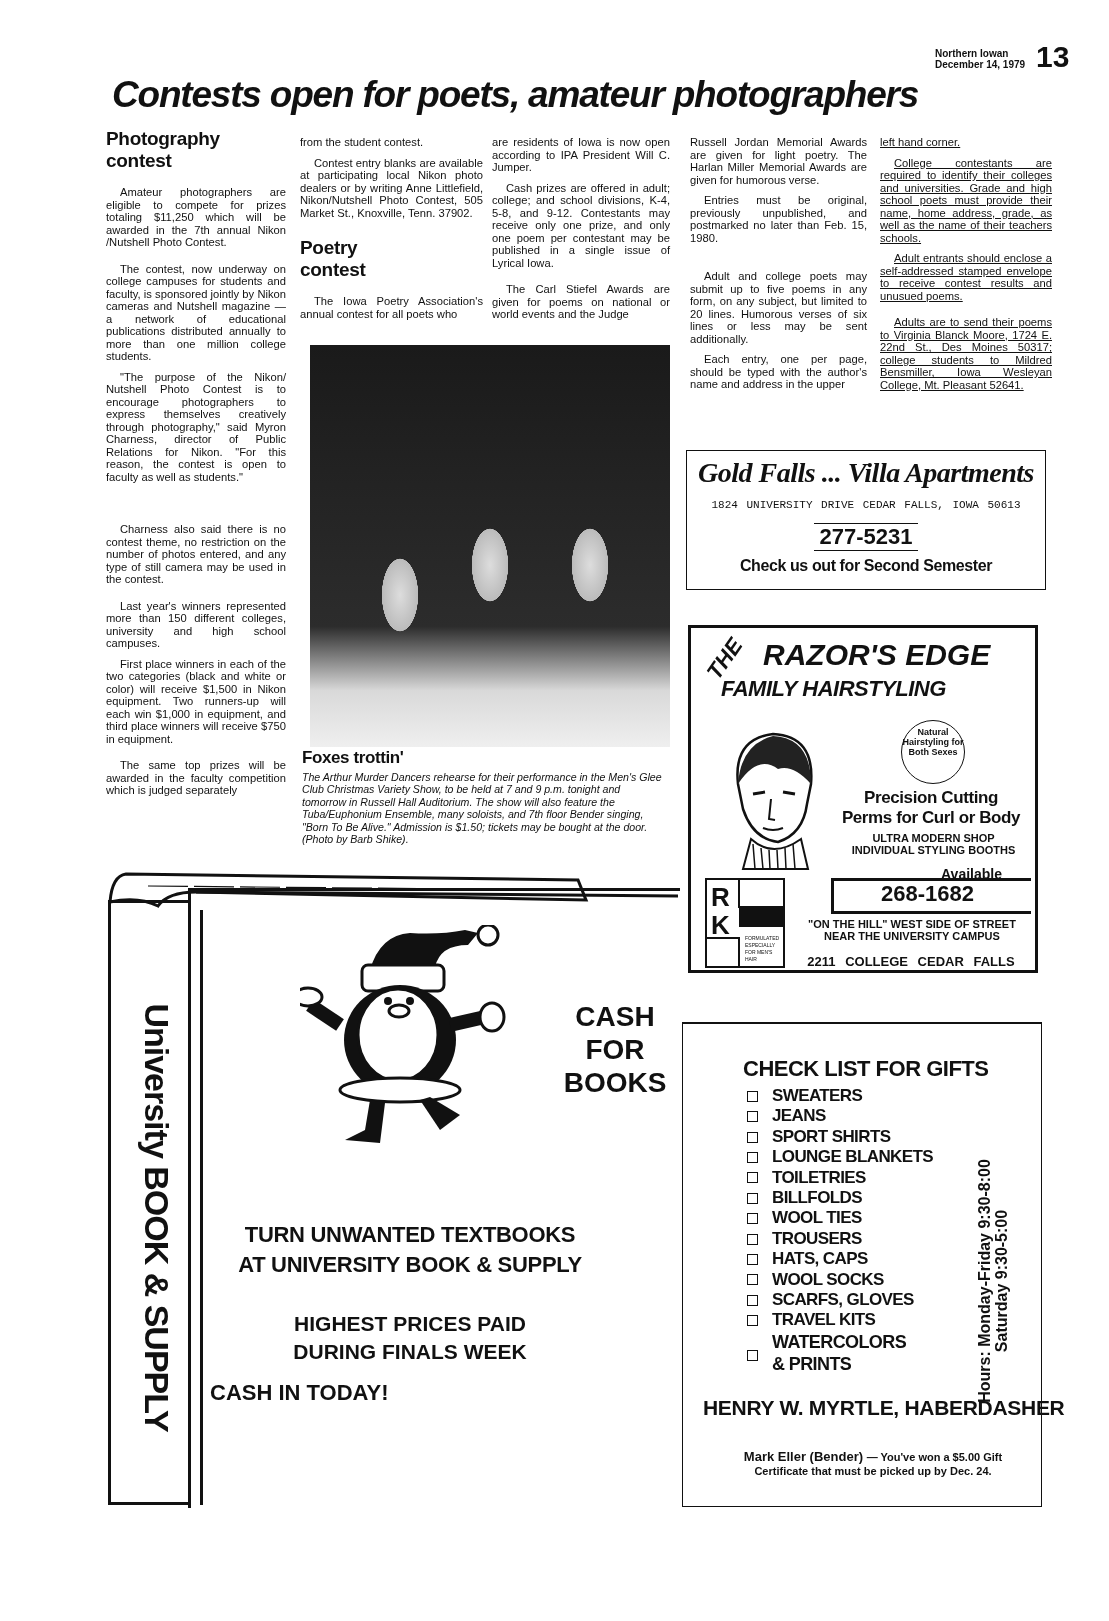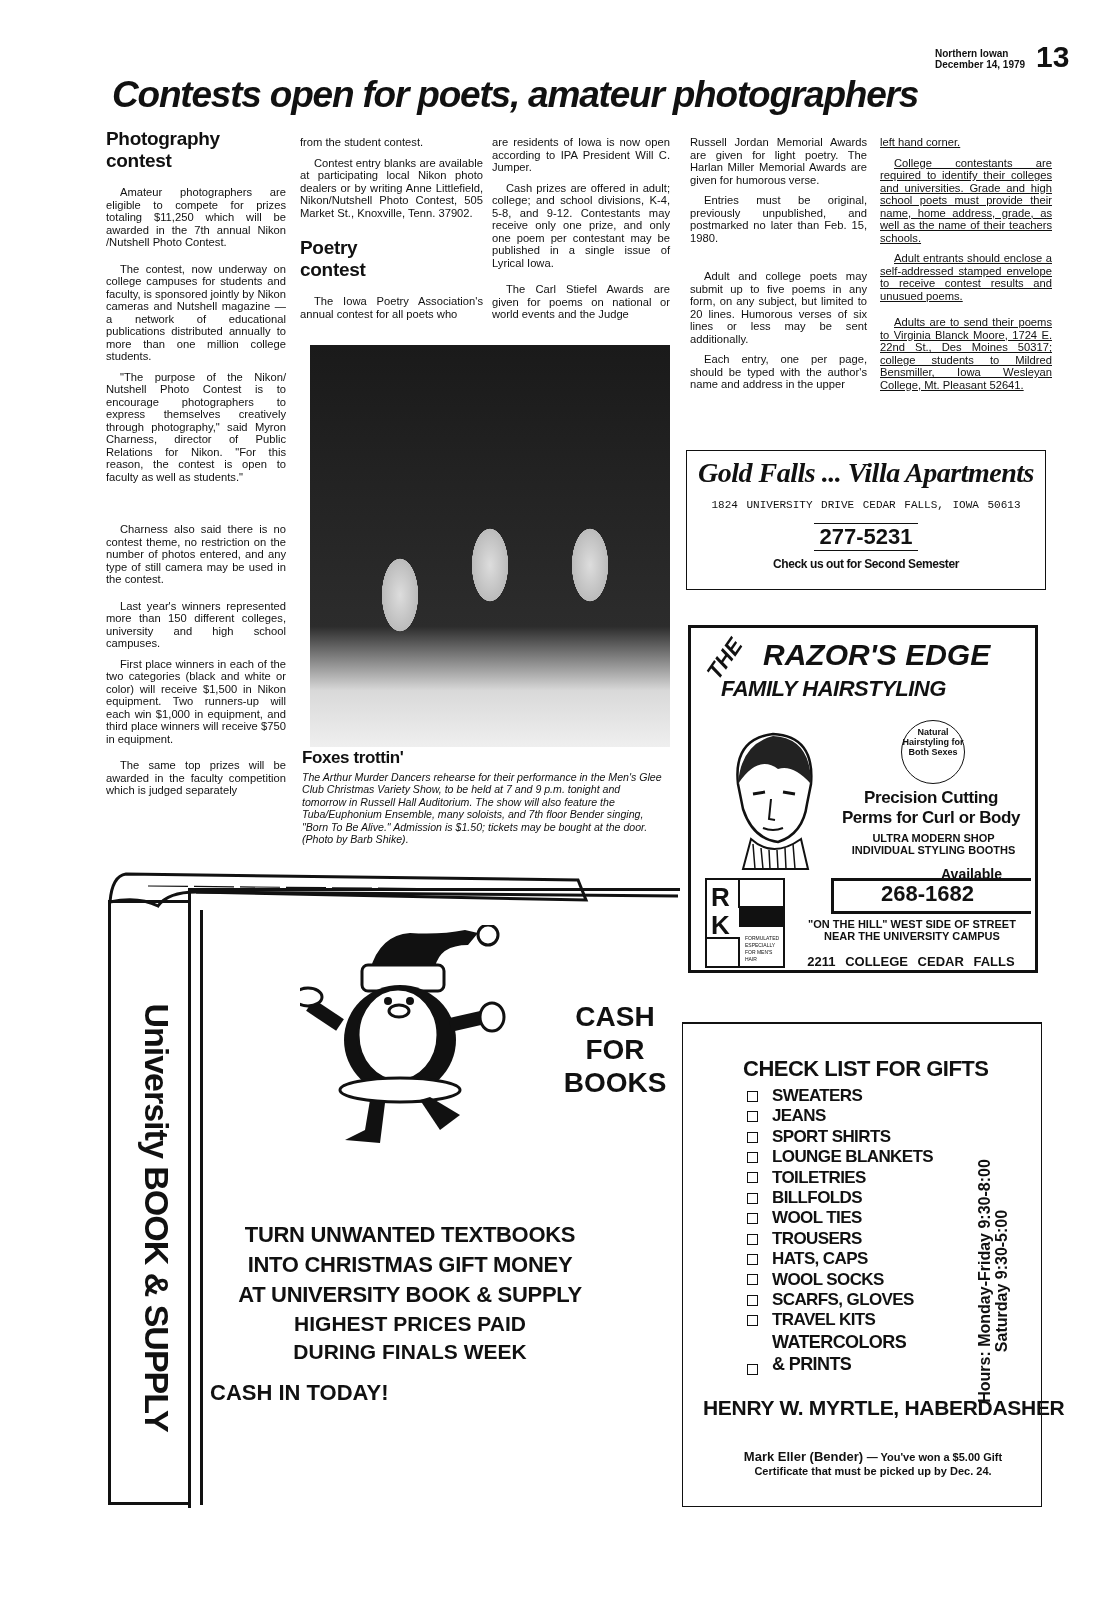"Check us out for Second" .gf-check { font-size: 12px -> 16px }
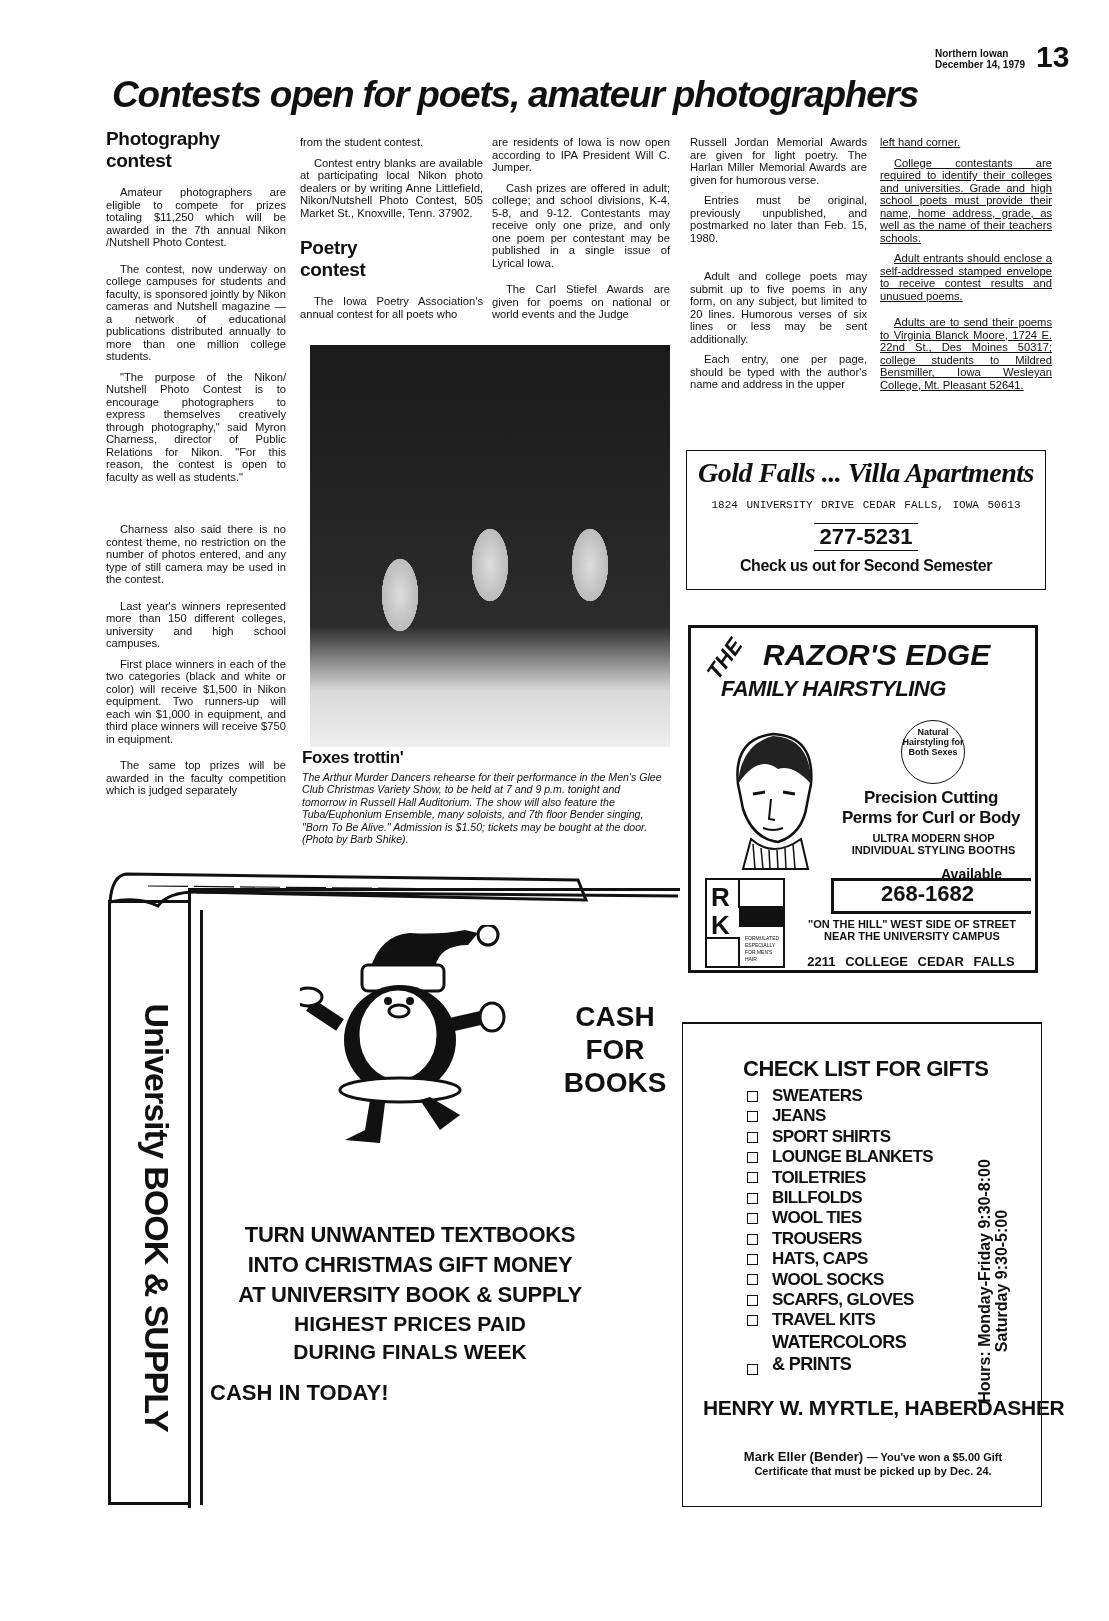"INTO CHRISTMAS GIFT MONEY" div { html: <div>INTO CHRISTMAS GIFT MONEY</div> -> none }
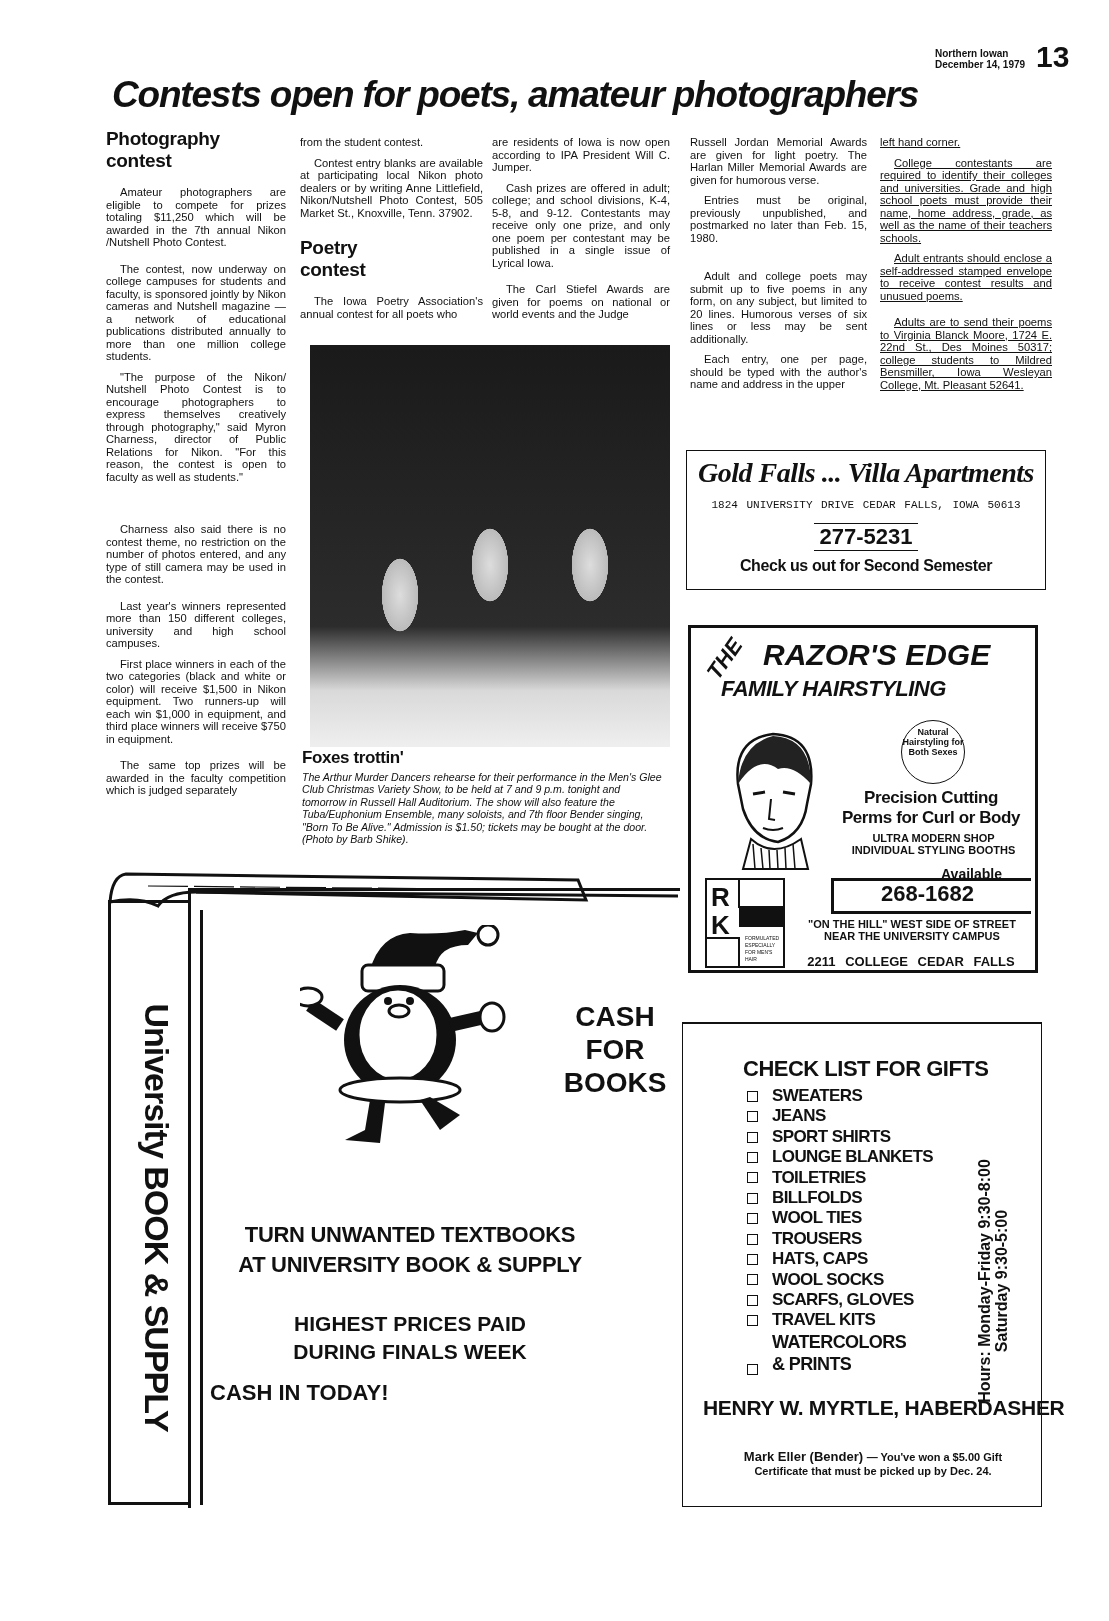"WATERCOLORS & PRINTS" div.my-item { align-items: flex-end -> center }
